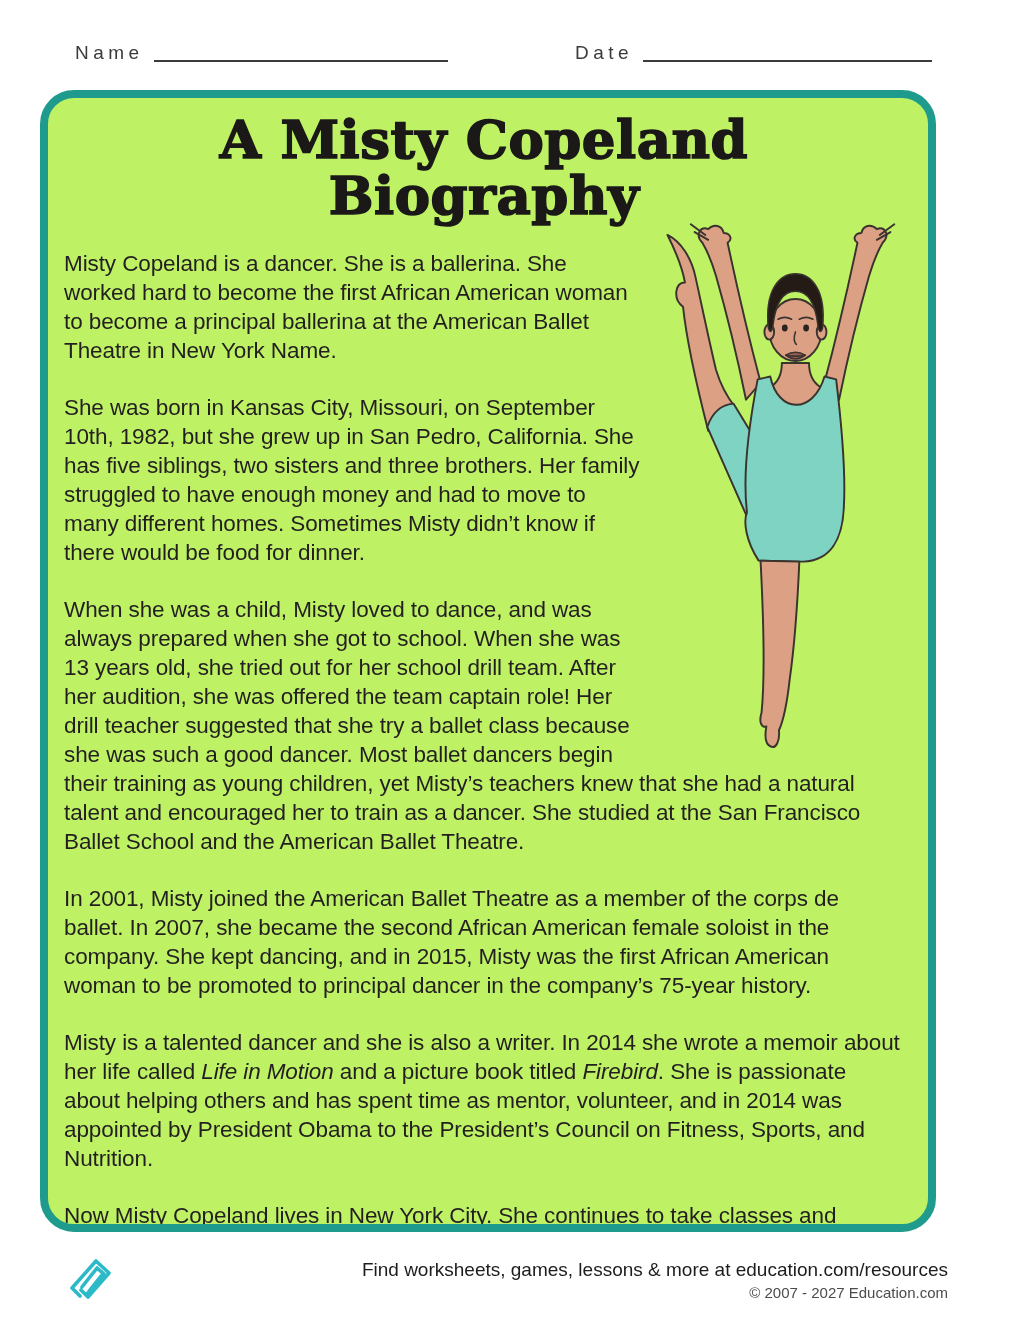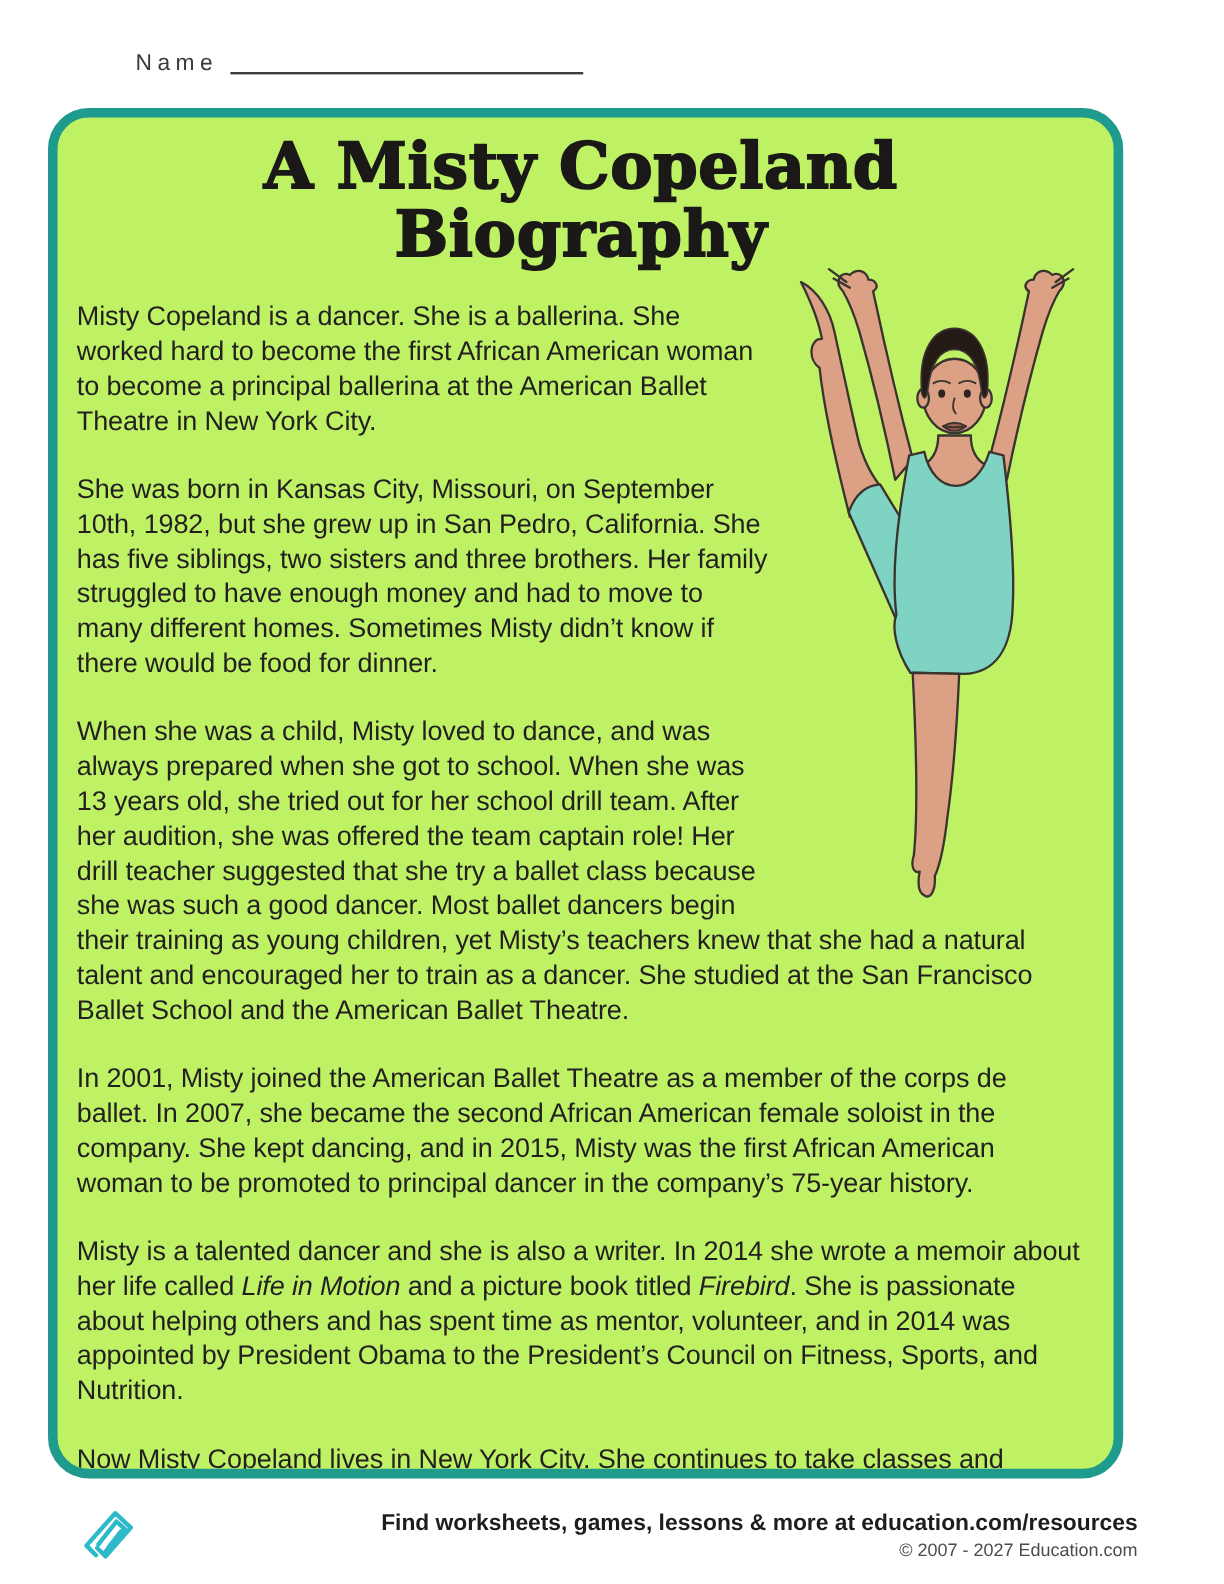"Name" .field-name { margin-left: 38px -> none }
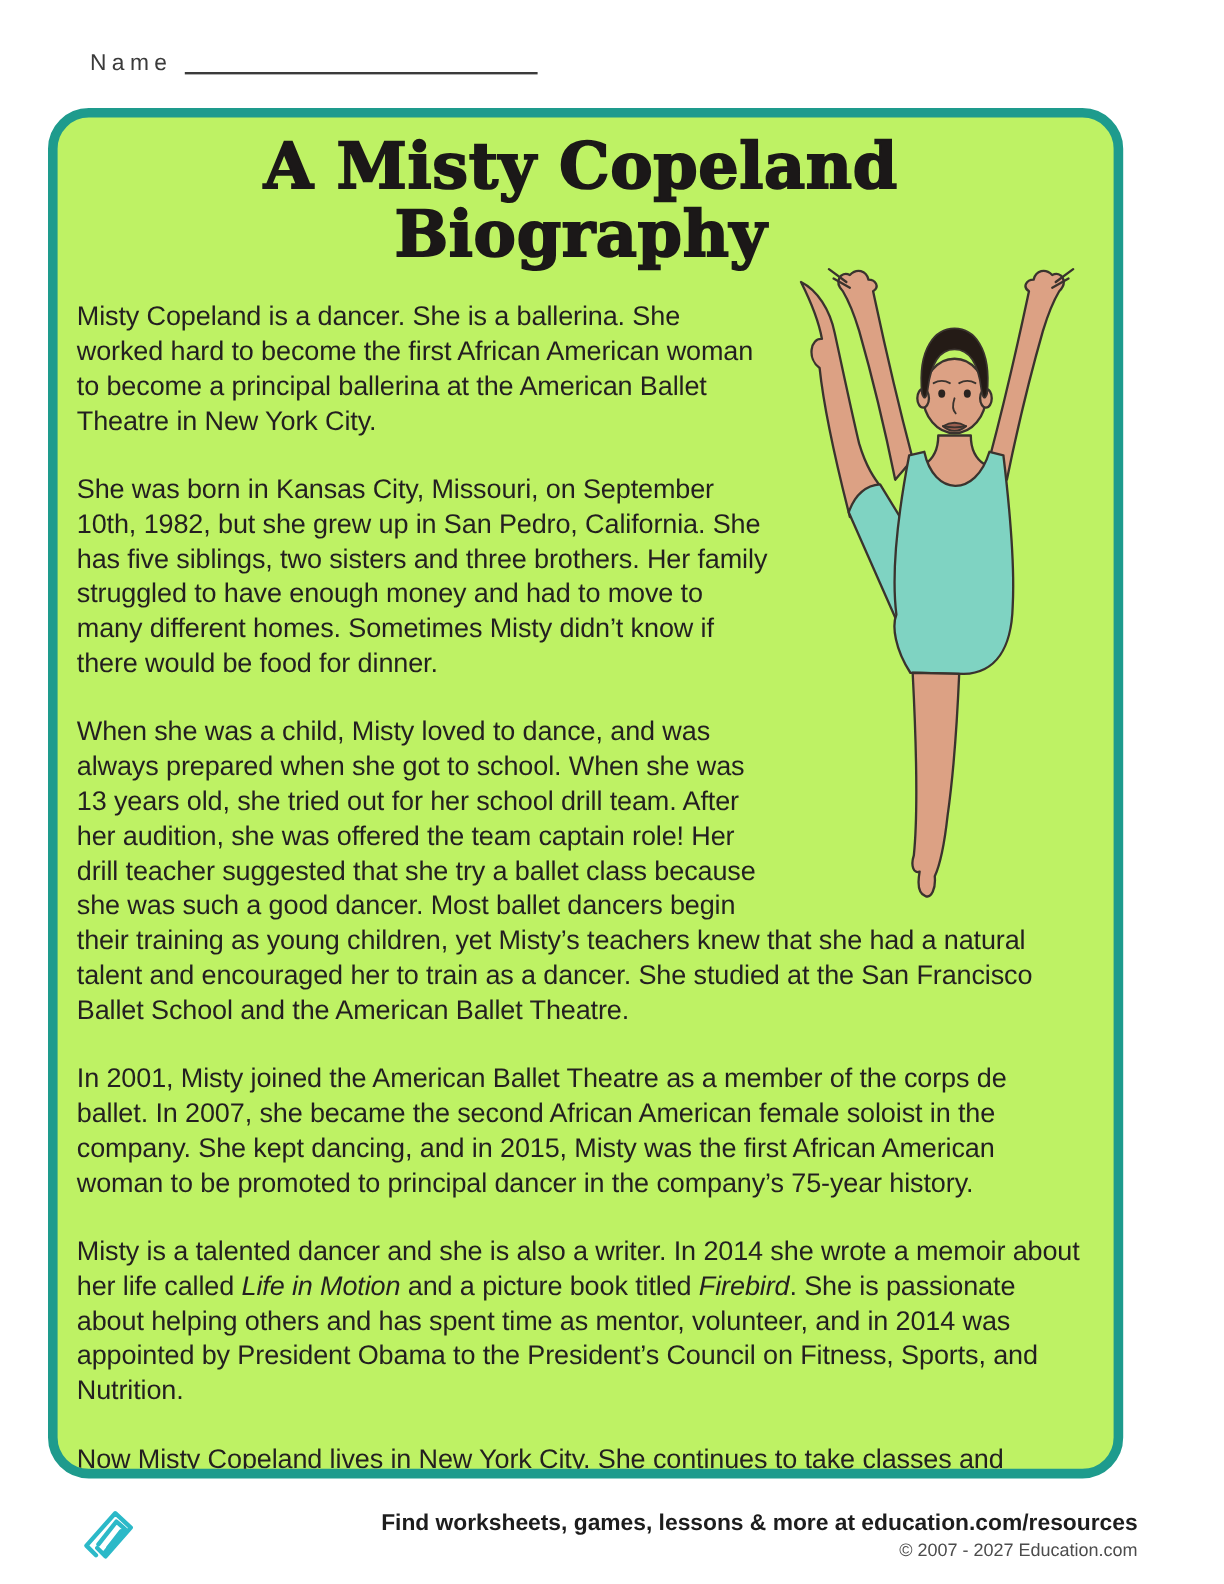"Date" div.field { html: none -> <div> <span>Date</span> <span></span> </div> }
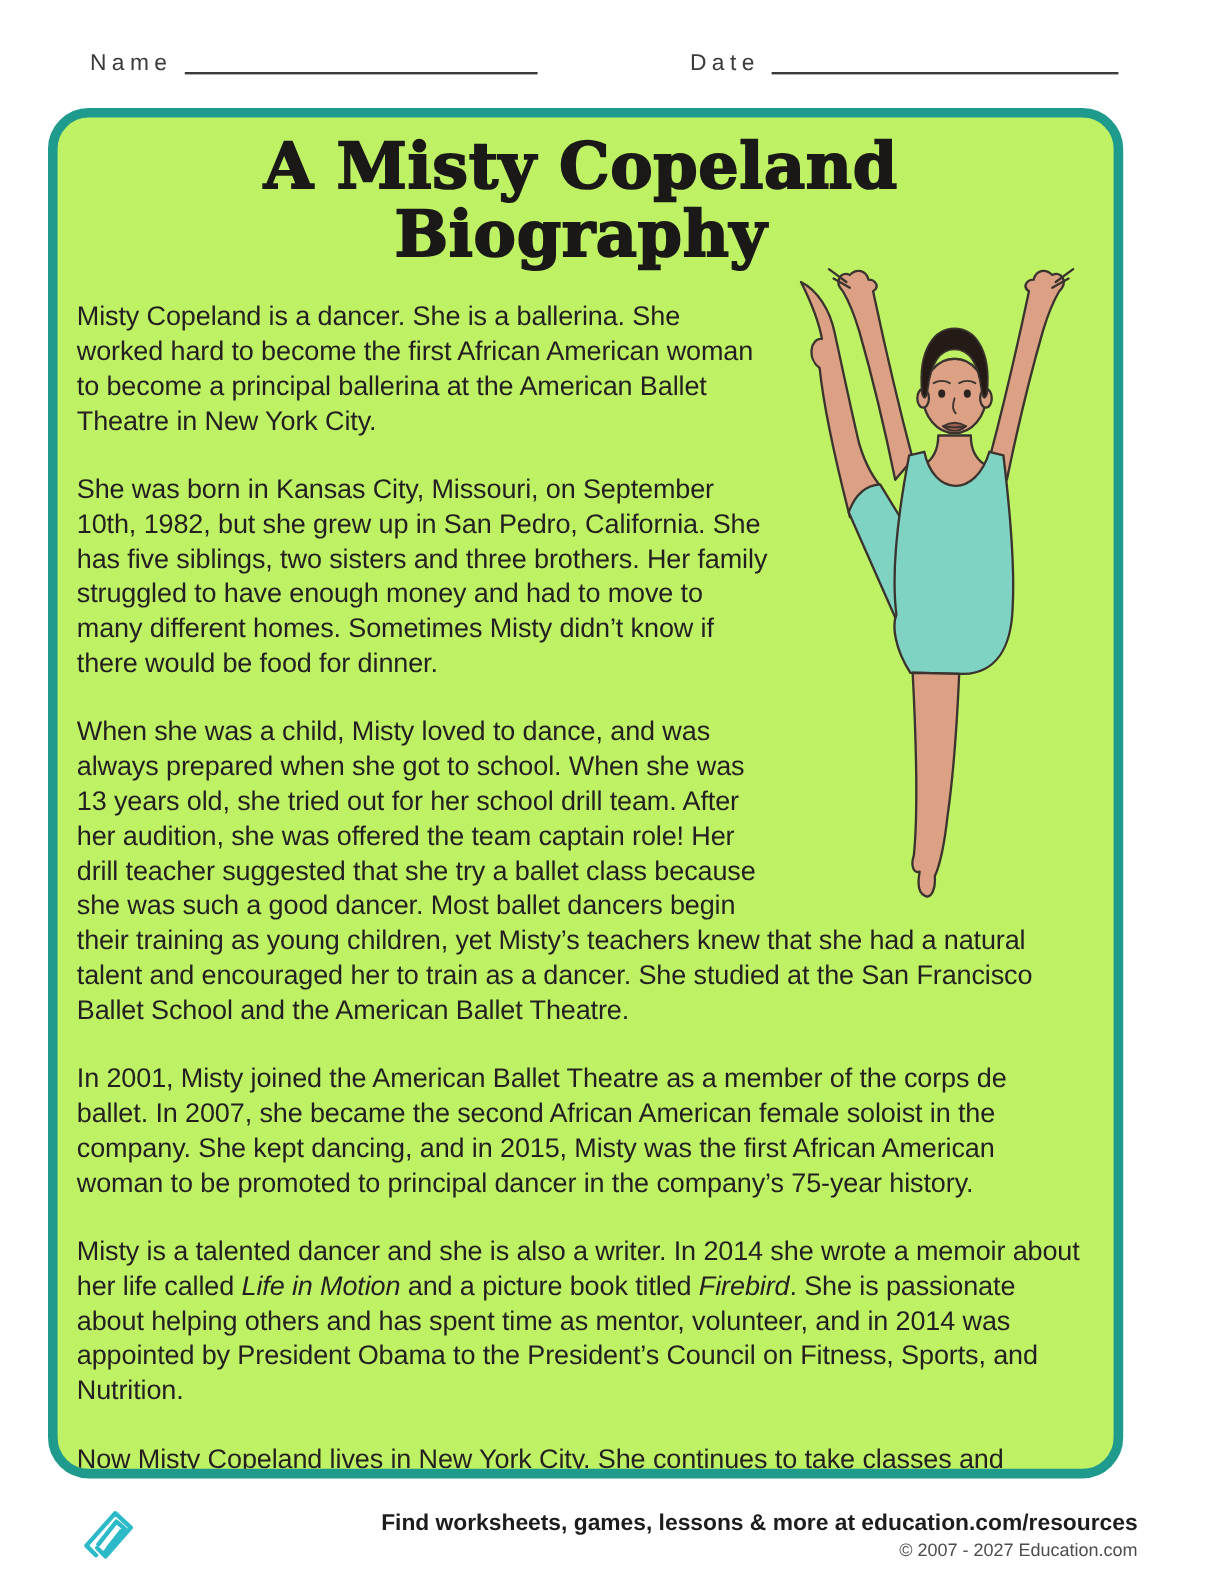"Misty Copeland is a dancer." span { text: City -> Name }
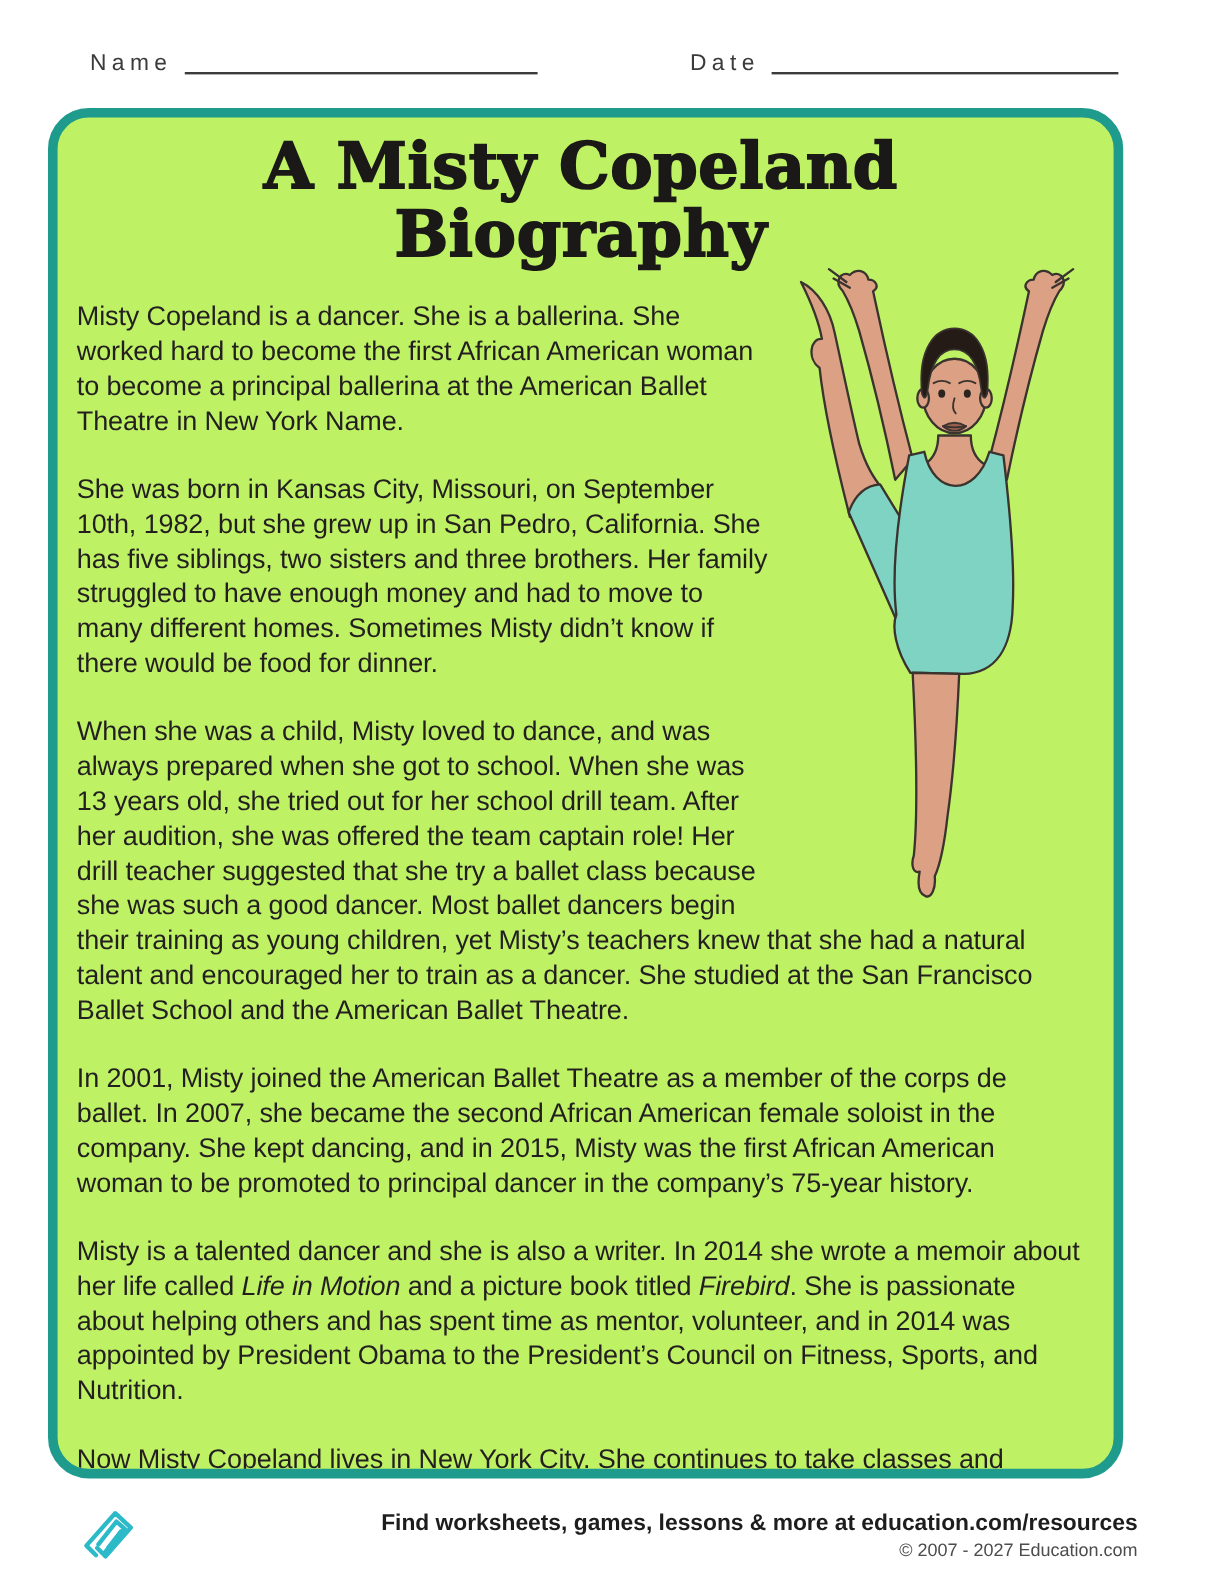"Find worksheets, games, lessons &" .tagline { font-weight: 700 -> 400 }
